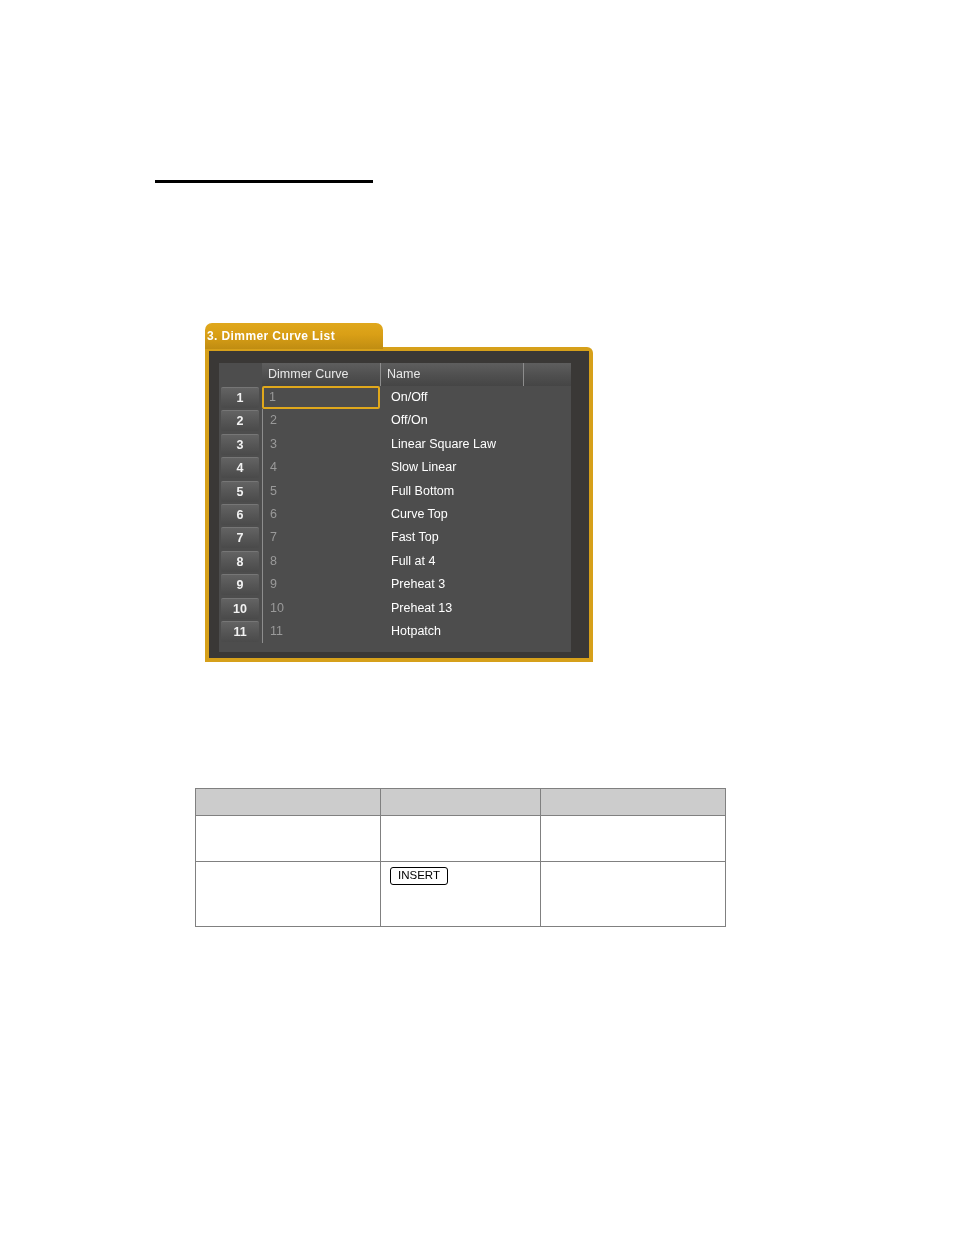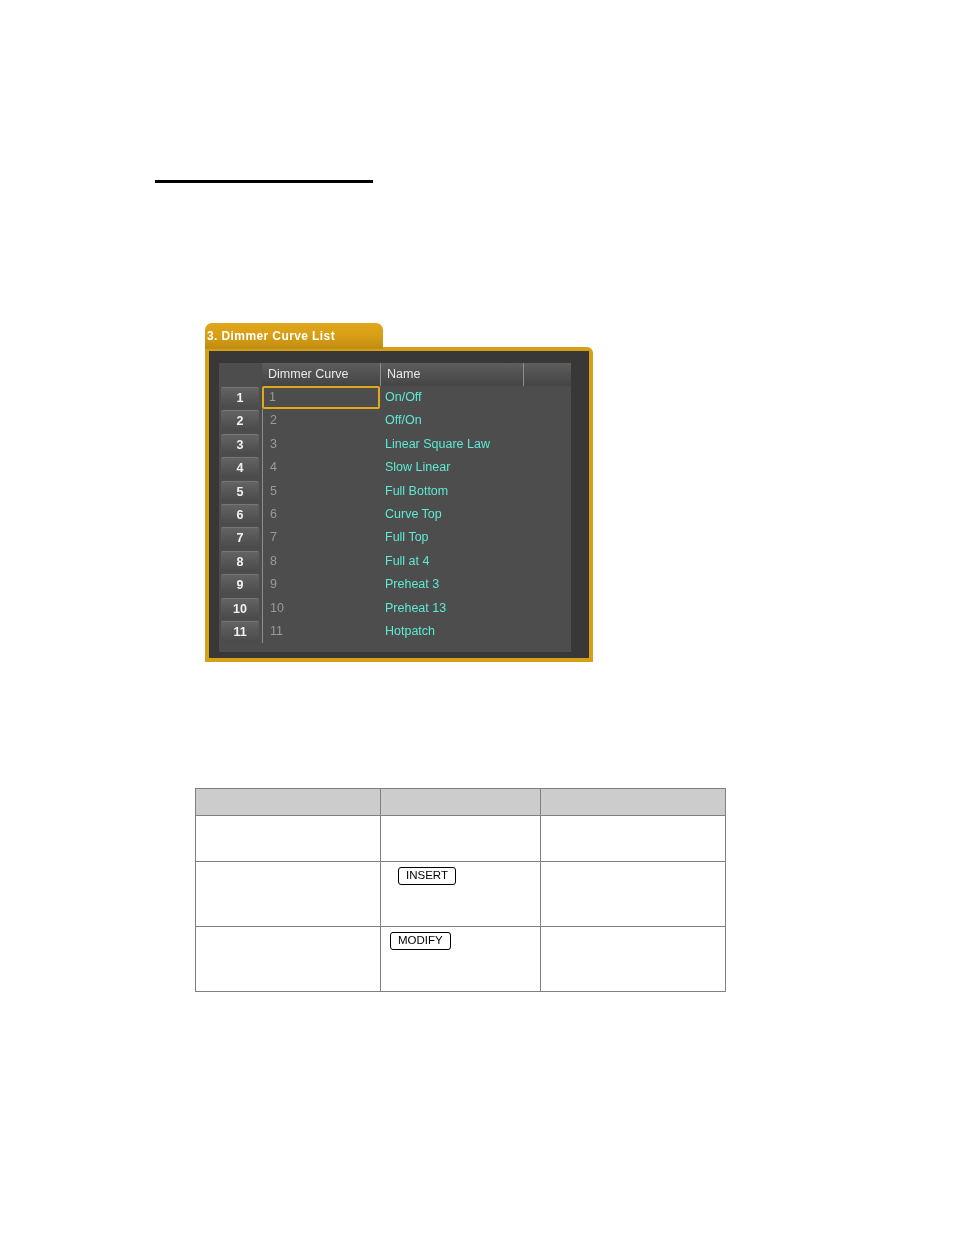"On/Off" .cell-name { color: #5eead4 -> #ffffff; padding-left: 5px -> 11px }
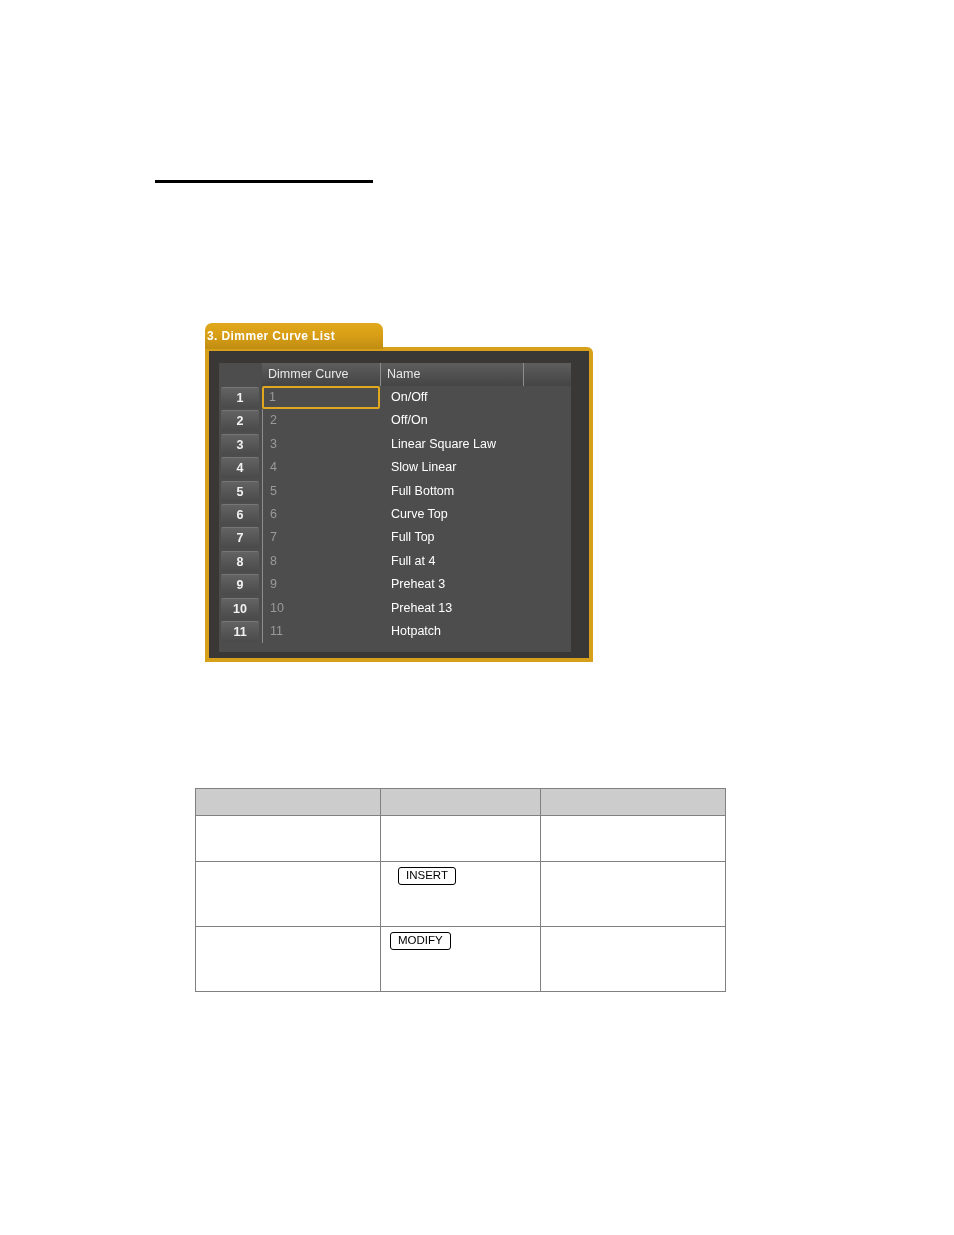"Full Top" div.cell-name { text: Full -> Fast }
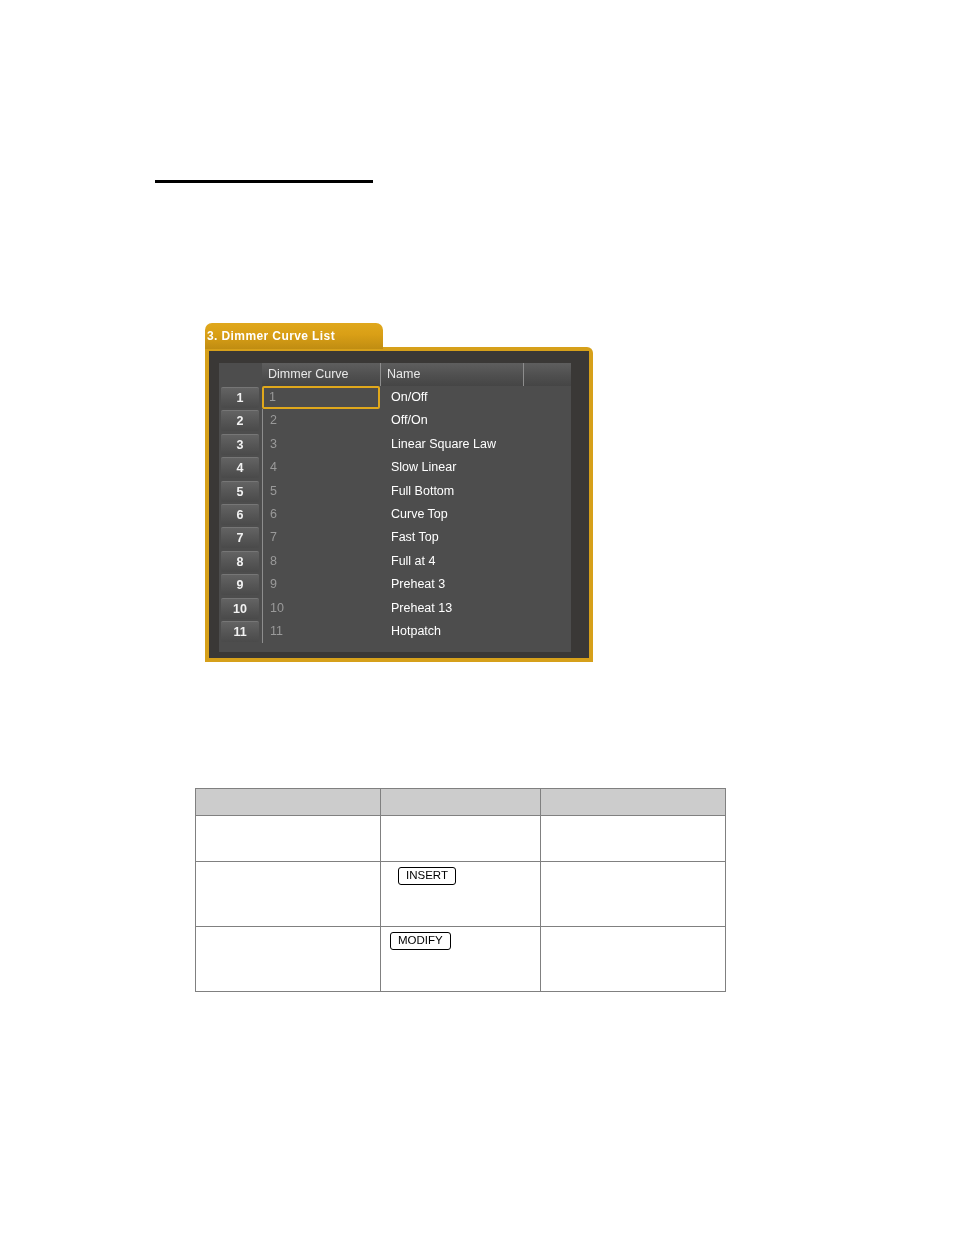"INSERT" .ref-table tbody tr.r2 td { padding-left: 8px -> none }
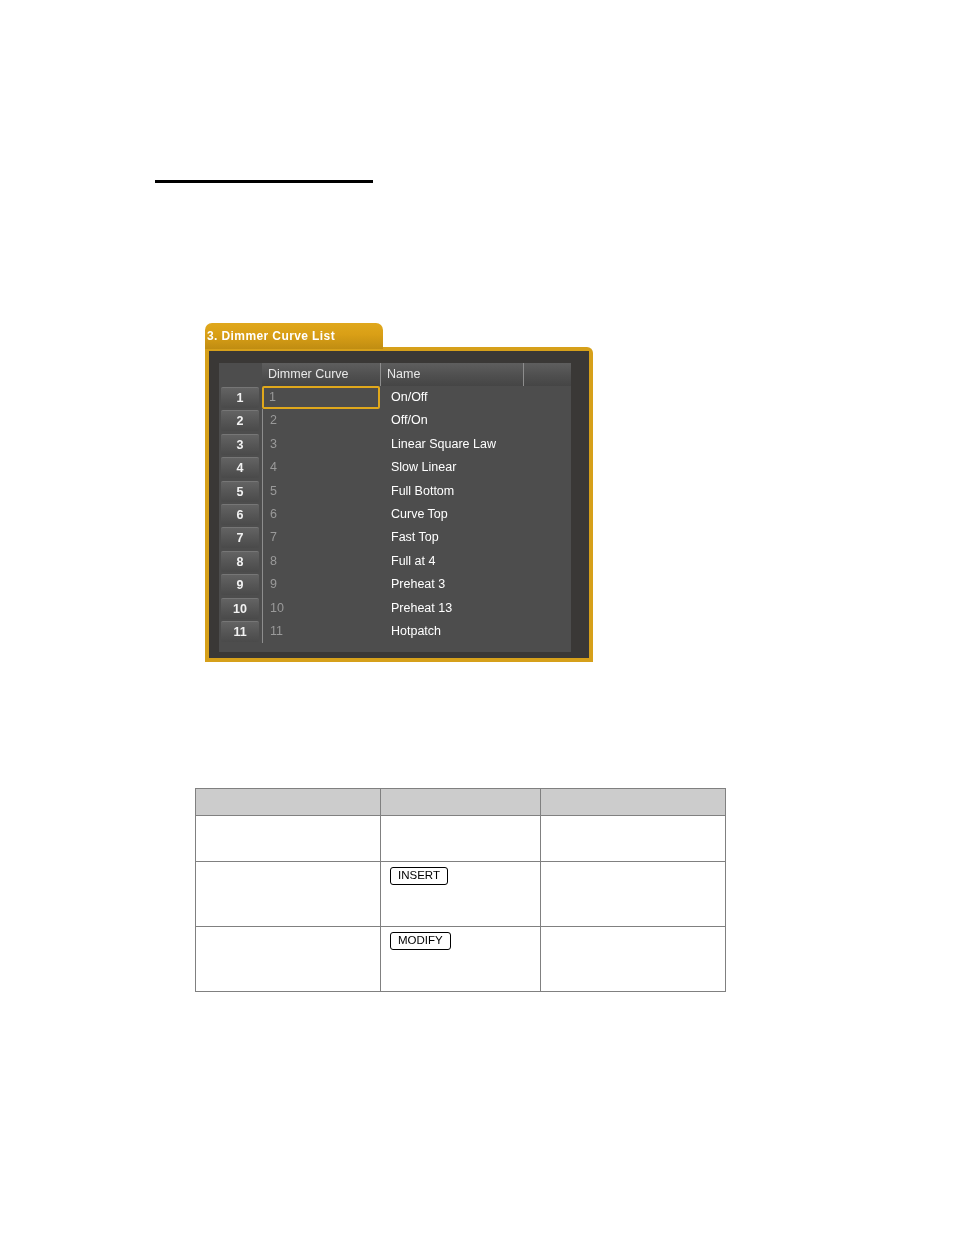"MODIFY" tr.r3 { html: <tr> <td></td> <td><span>MODIFY</span></td> <td></td> </tr> -> none }
